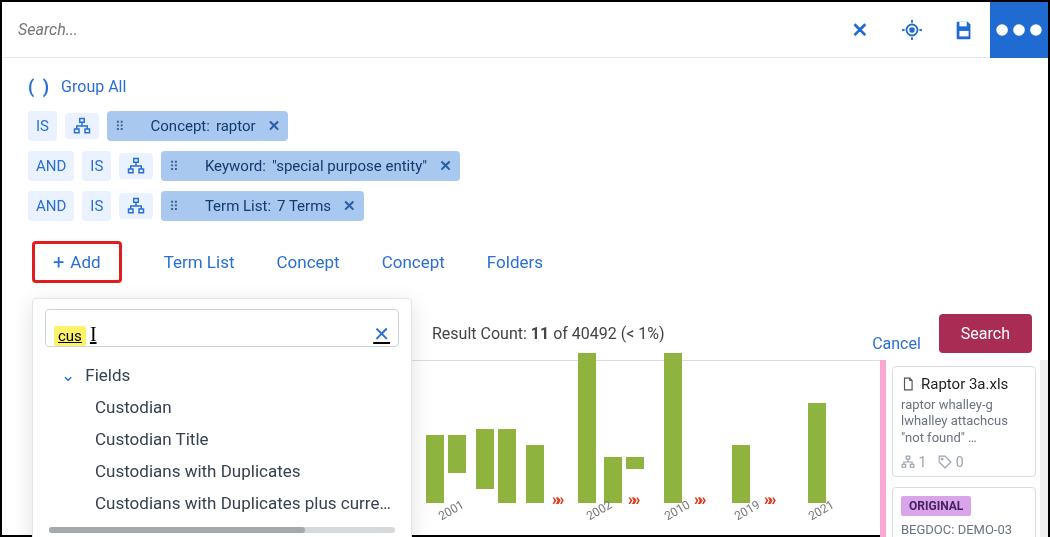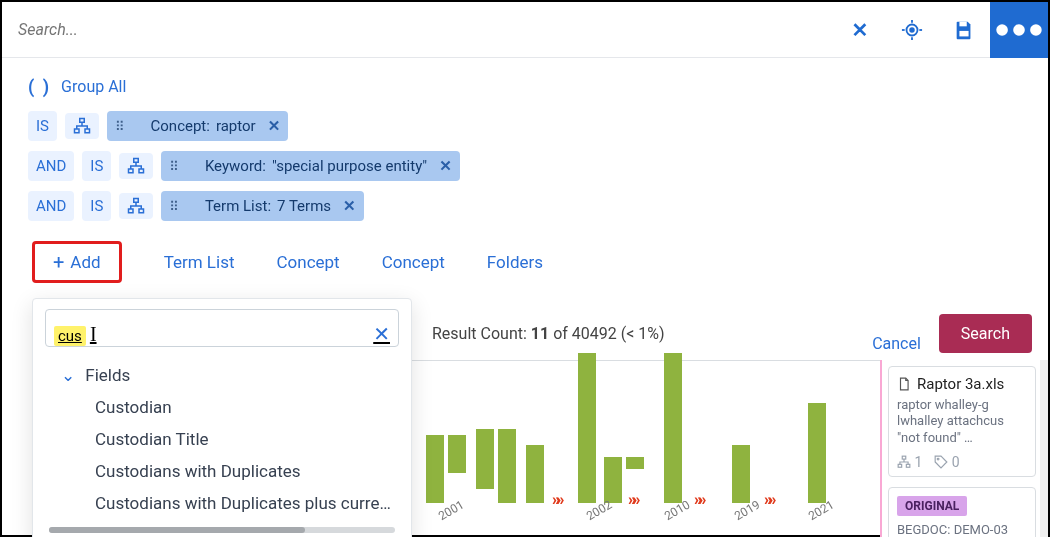"Raptor 3a.xls" .docs { border-left: 2px solid #f9a8d4 -> 6px solid #f9a8d4 }
